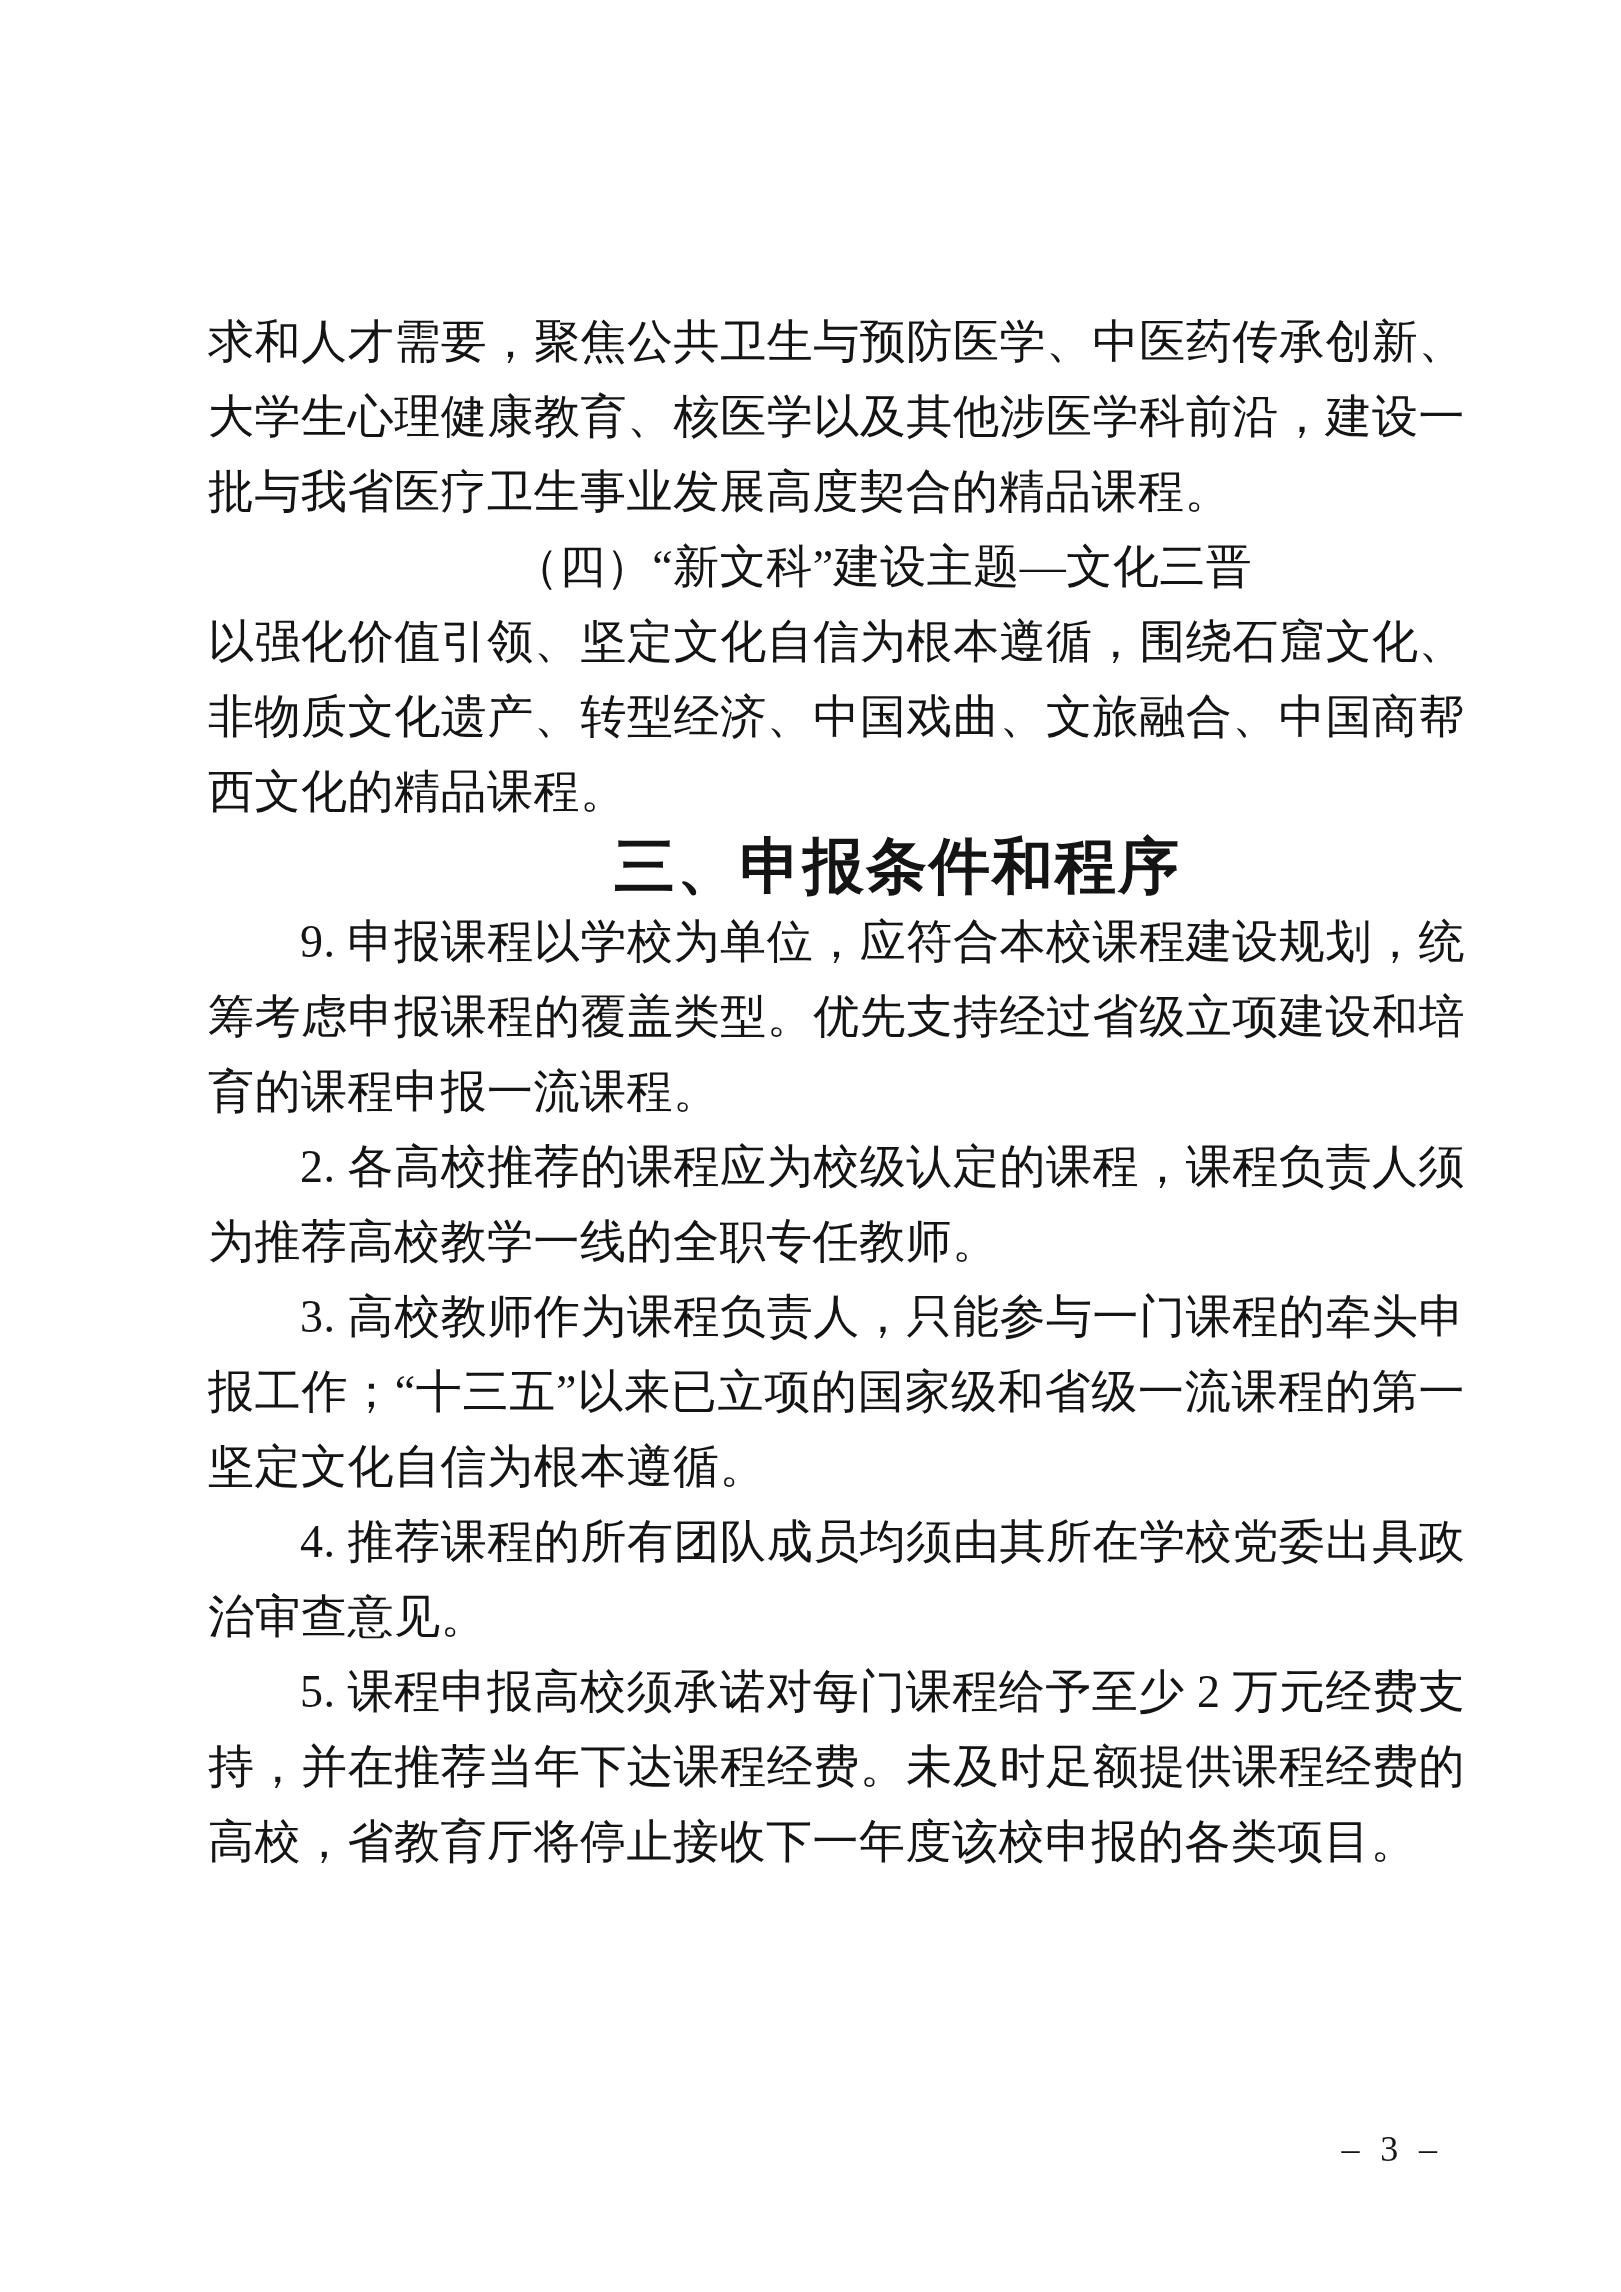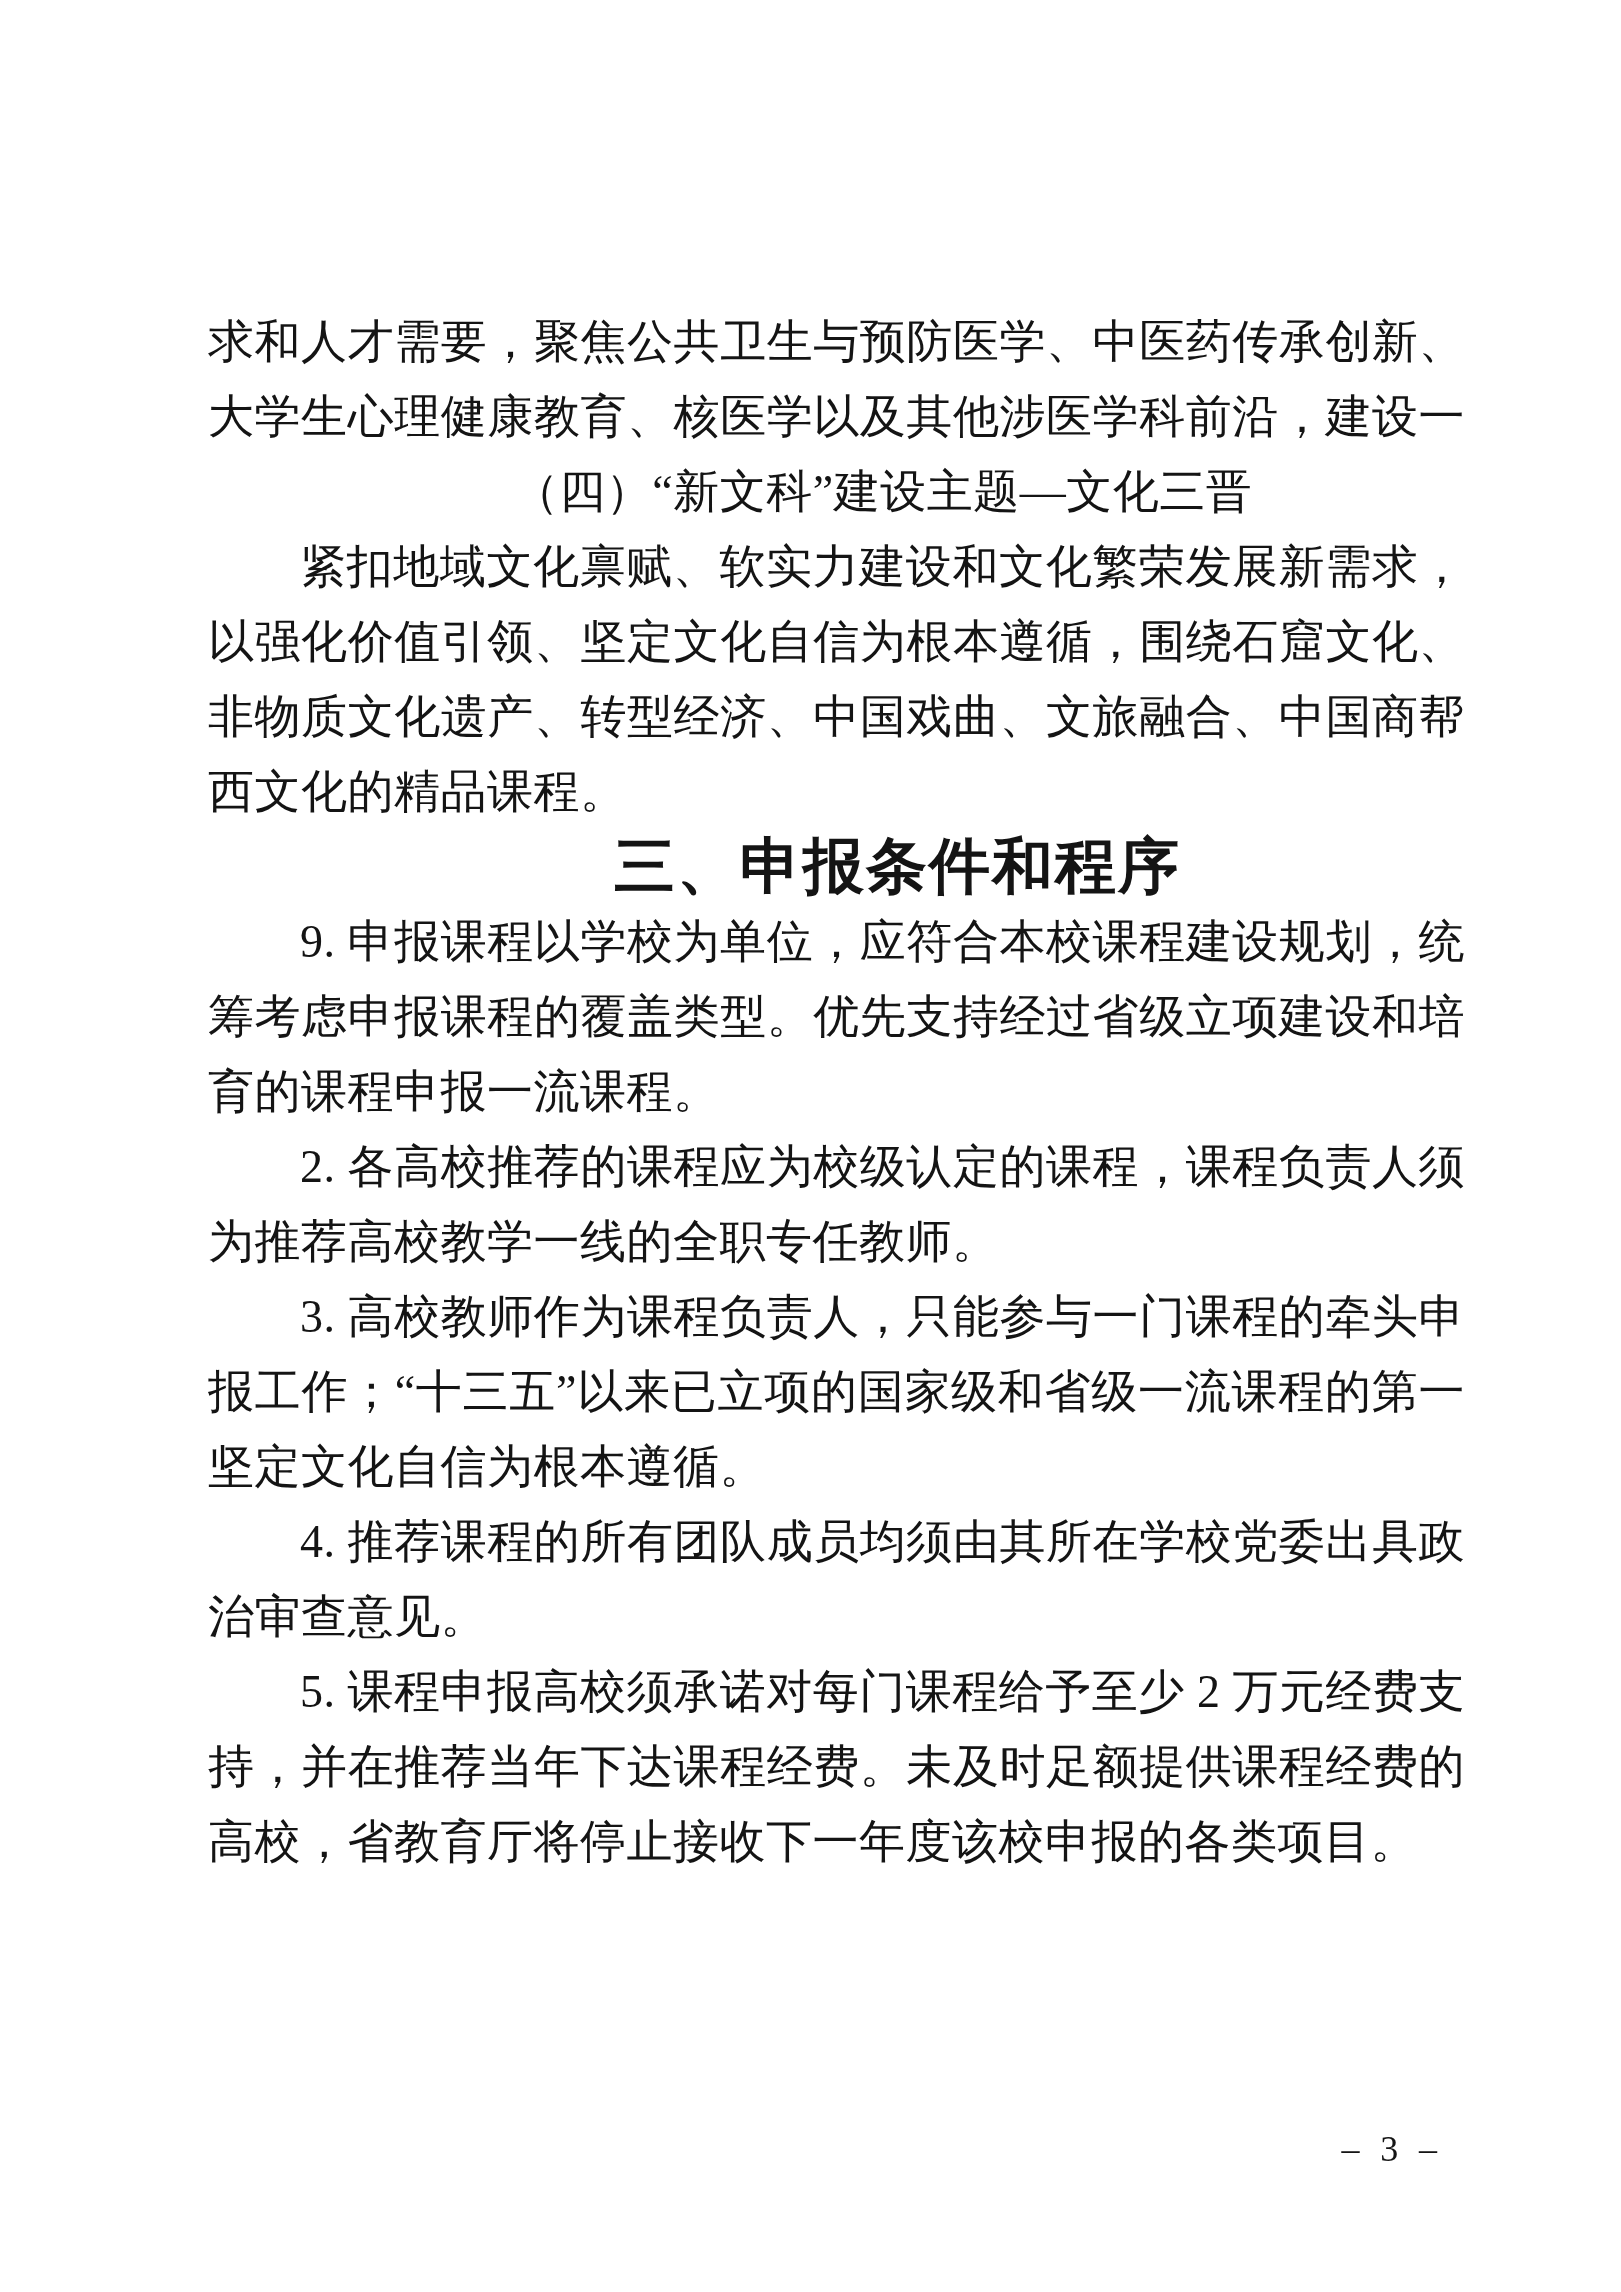"批与我省医疗卫生事业发展高度契合的精品课程。" p.line { html: none -> <p>批与我省医疗卫生事业发展高度契合的精品课程。</p> }
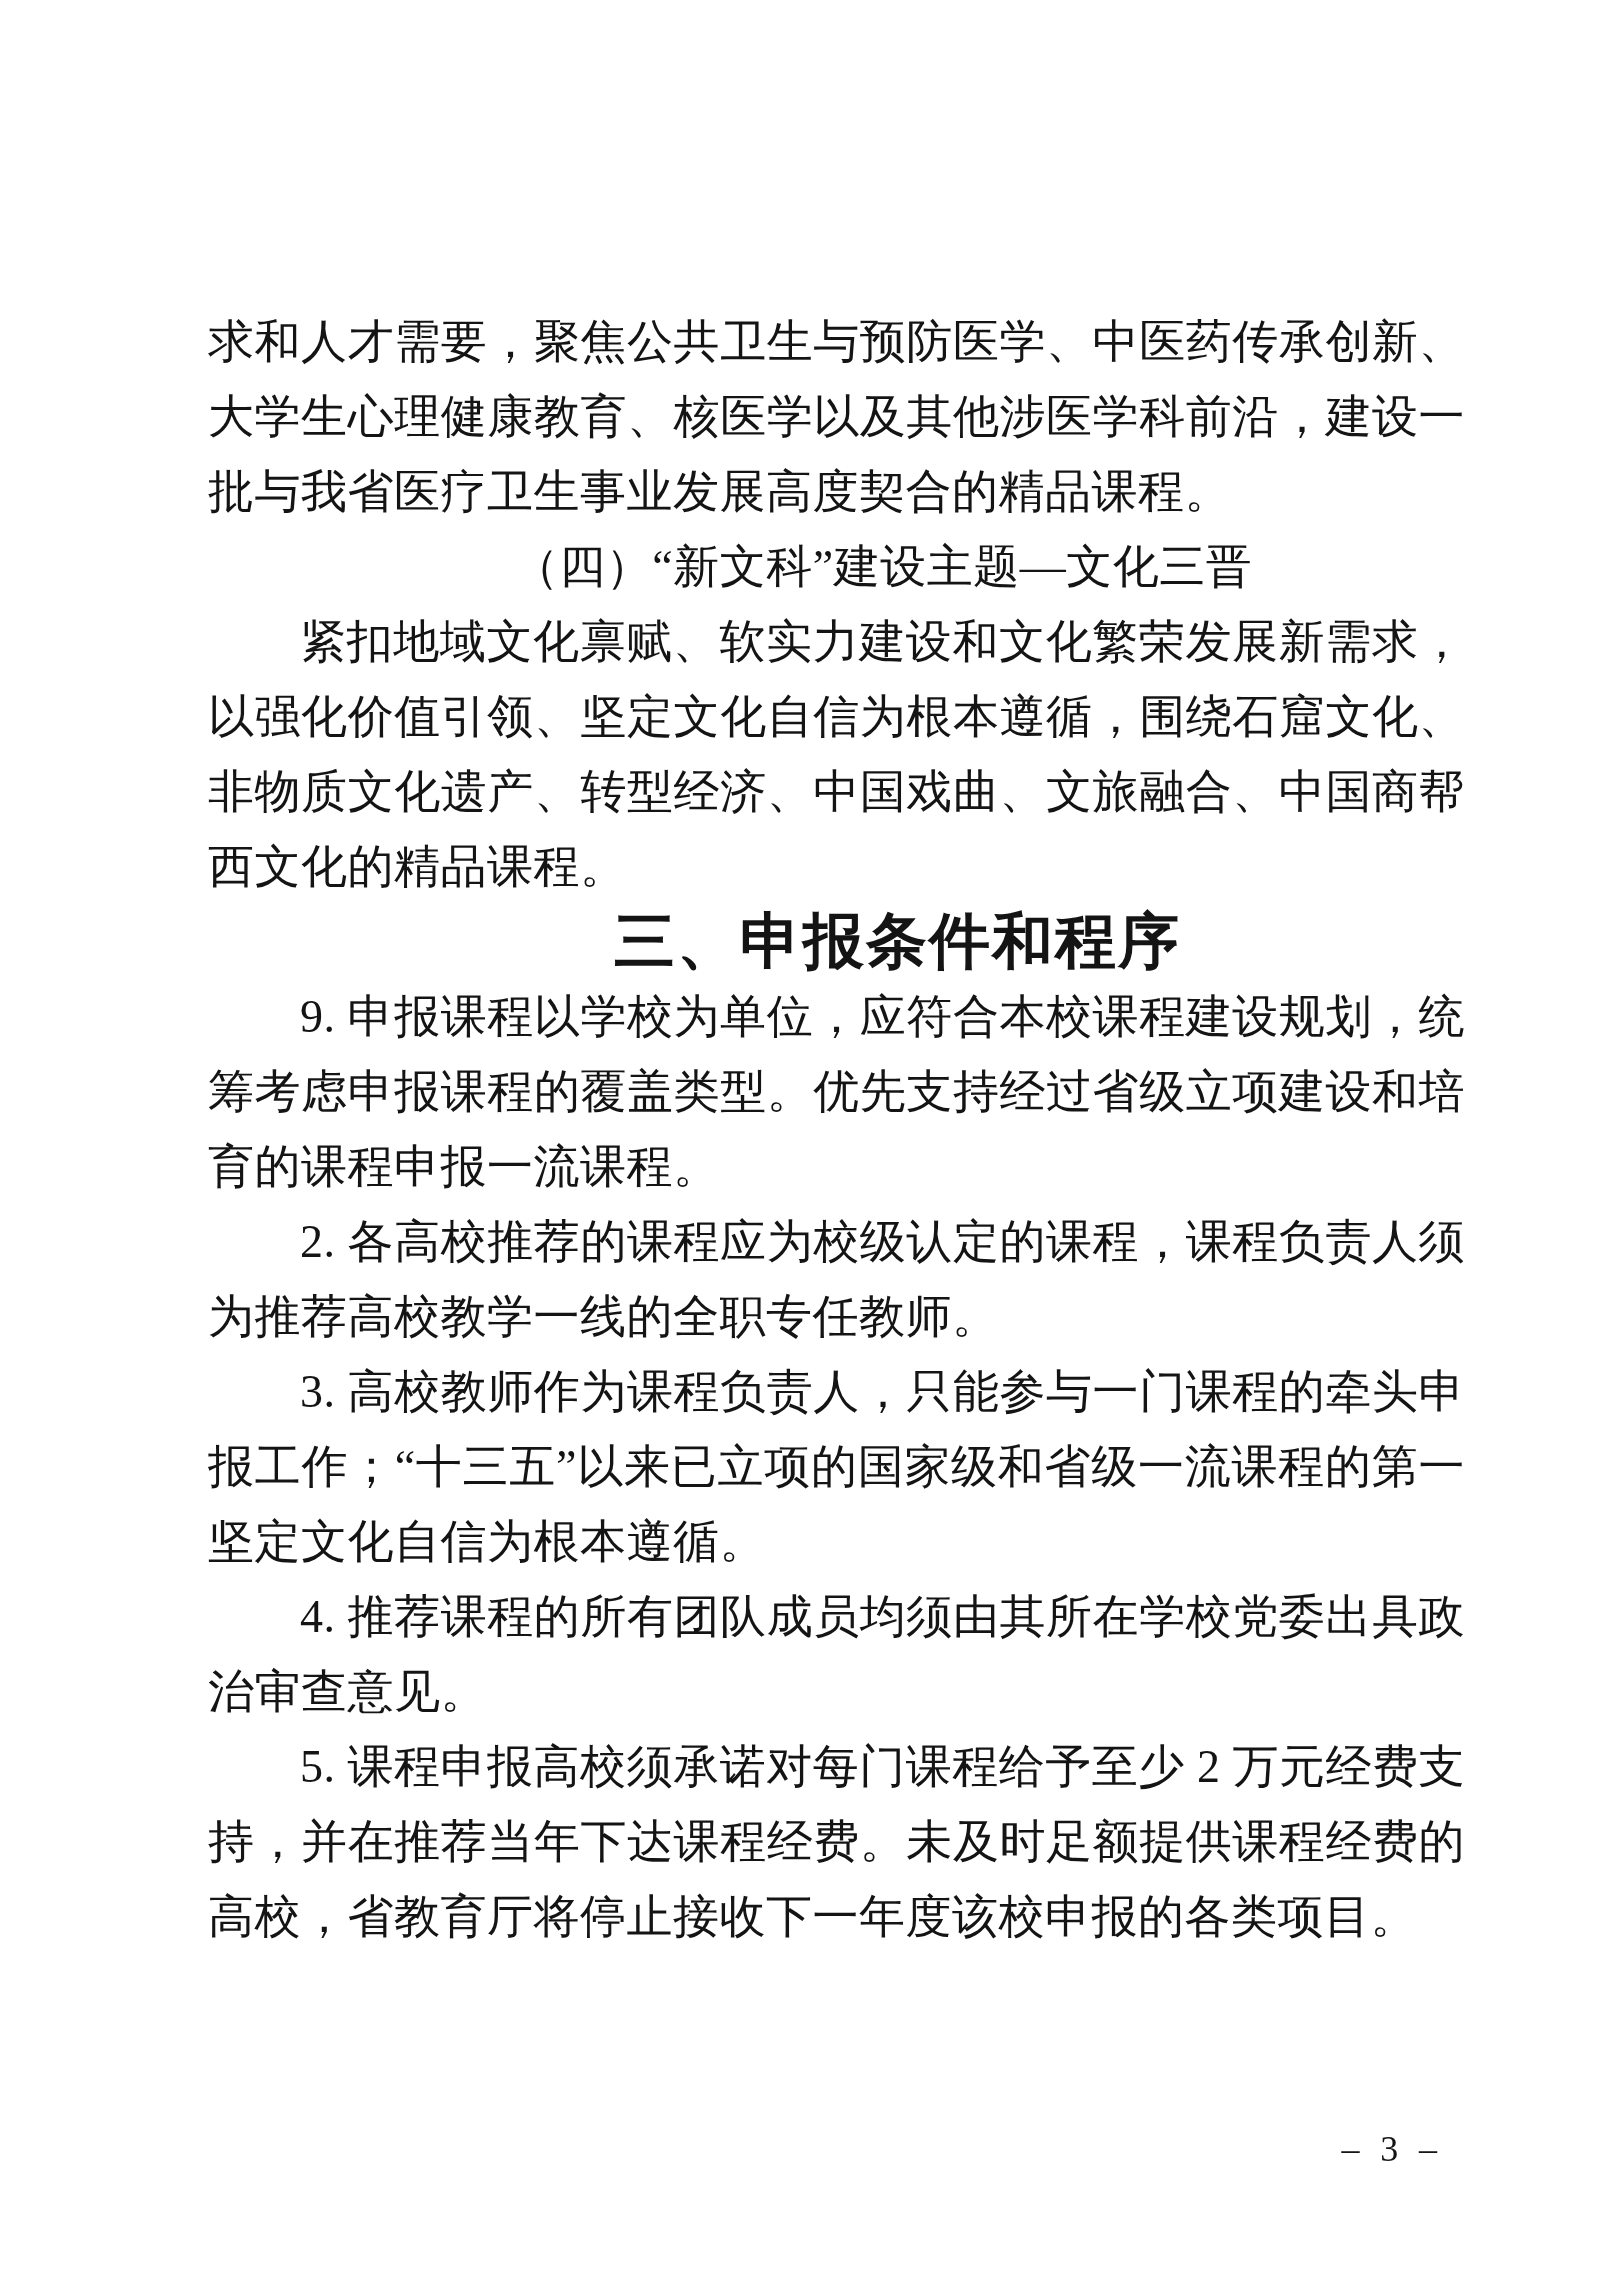"紧扣地域文化禀赋、软实力建设和文化繁荣发展新需求，" p.line { html: <p>紧扣地域文化禀赋、软实力建设和文化繁荣发展新需求，</p> -> none }
